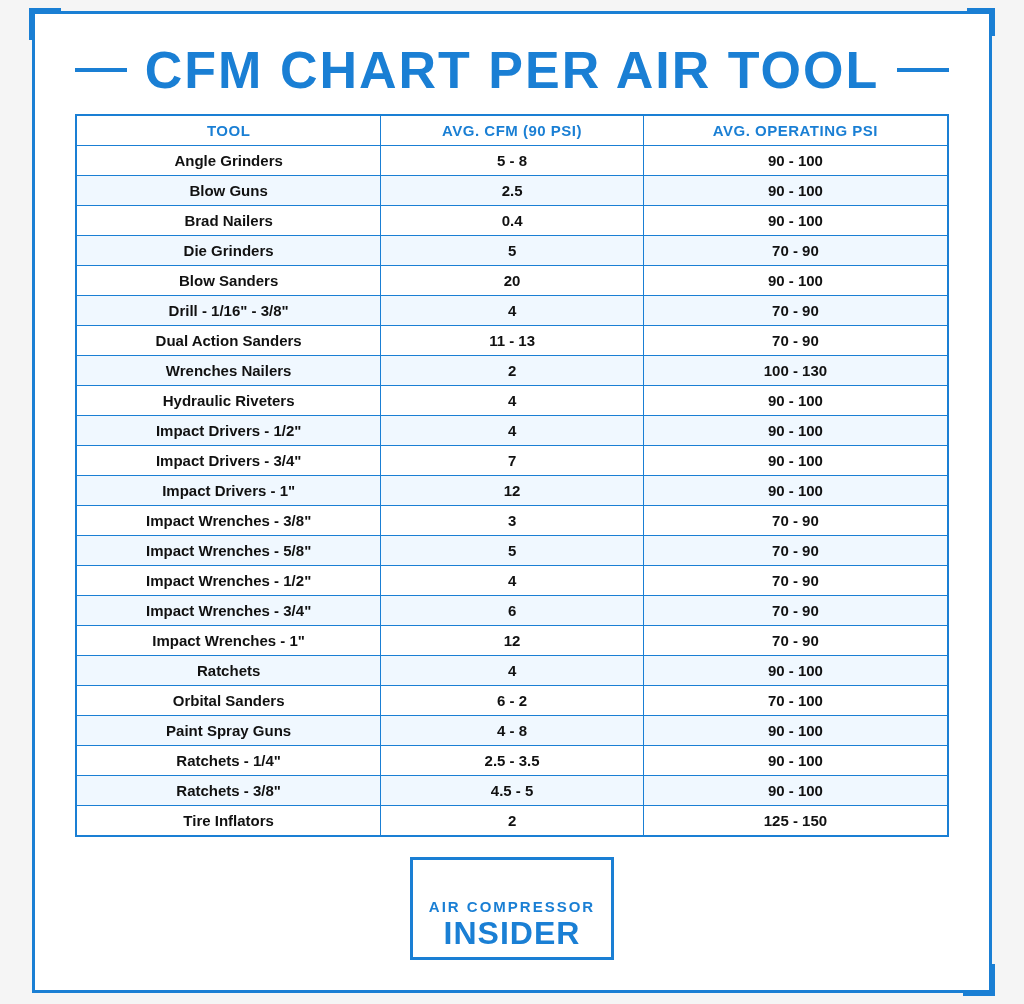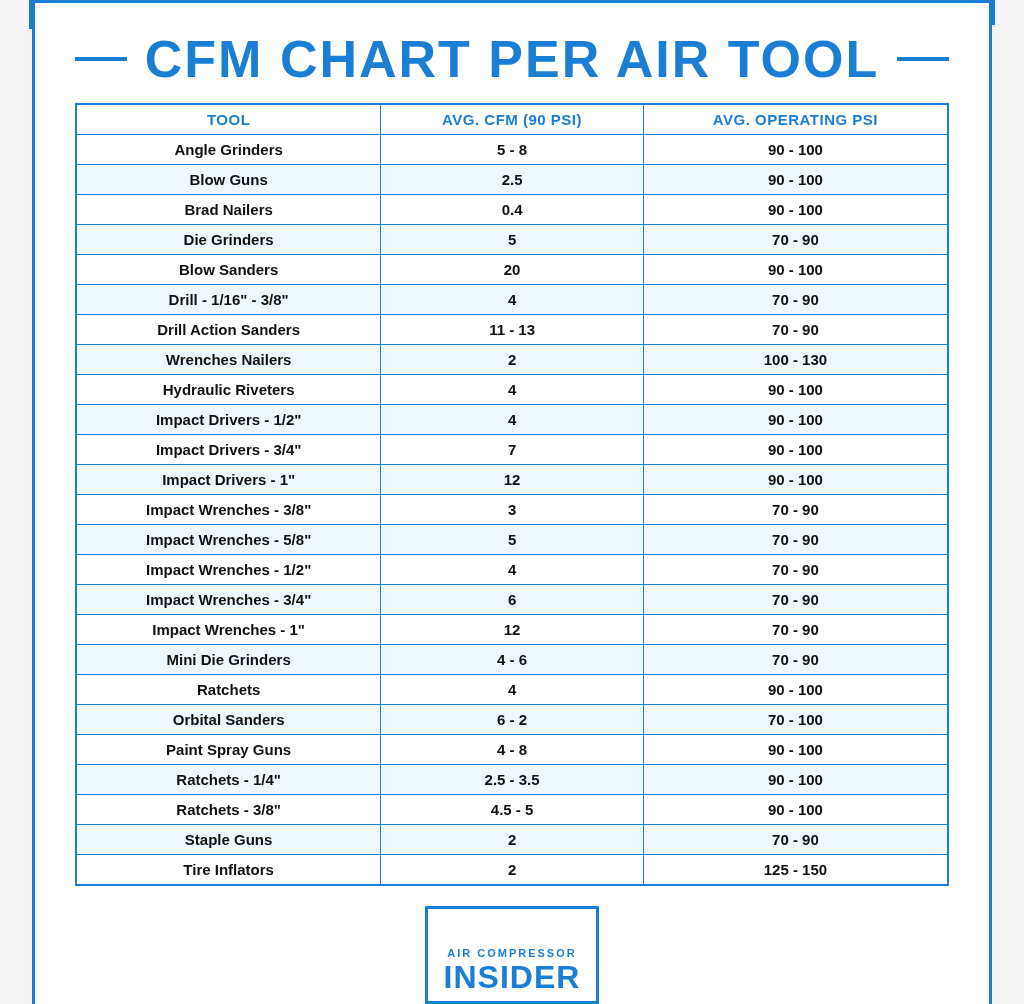"Drill Action Sanders" td { text: Drill -> Dual }
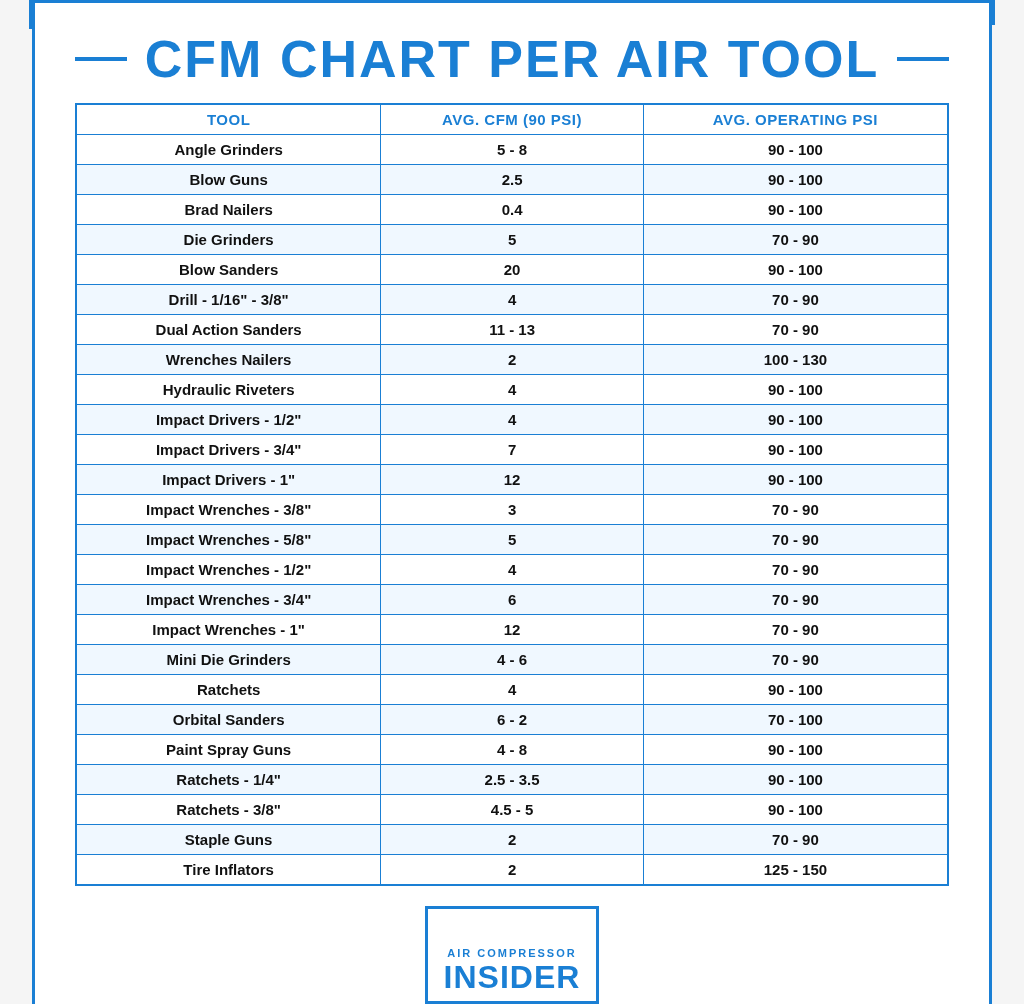"Mini Die Grinders" tr { html: <tr> <td>Mini Die Grinders</td> <td>4 - 6</td> <td>70 - 90</td> </tr> -> none }
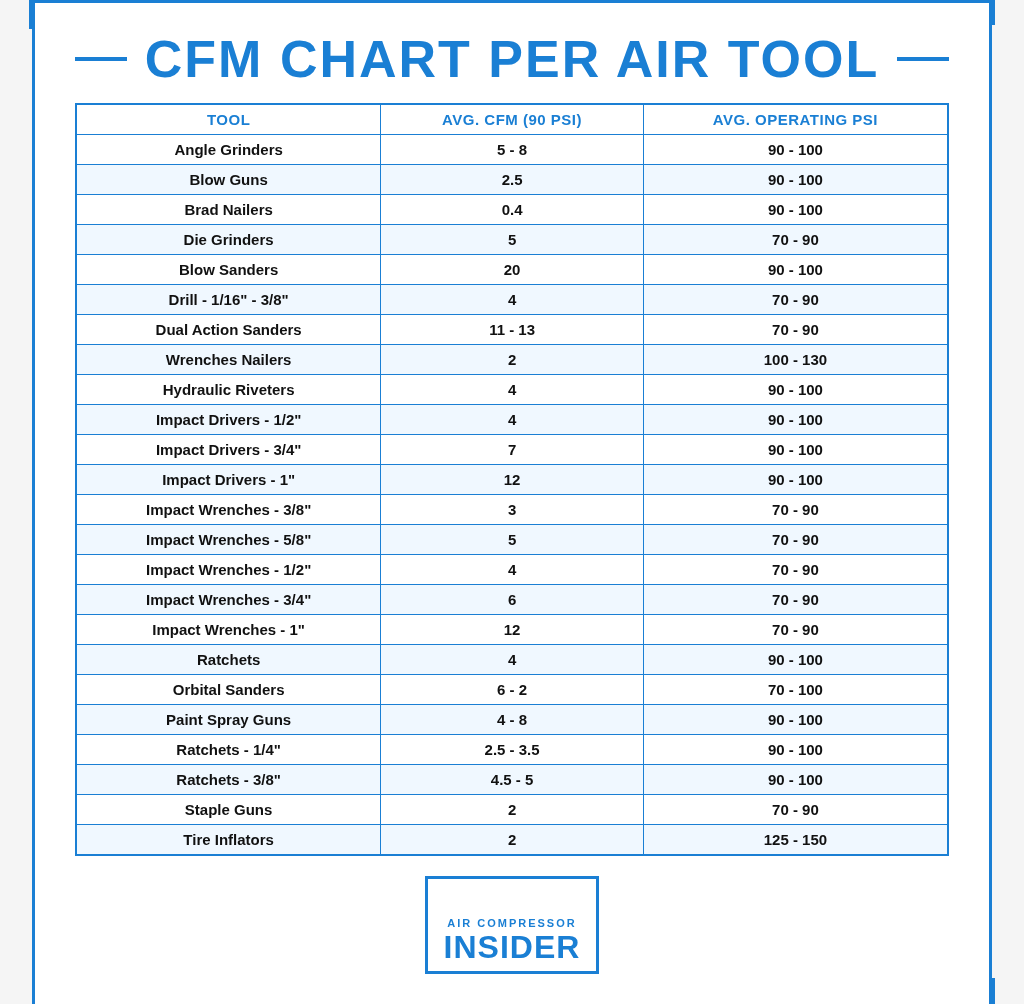"Staple Guns" tr { html: <tr> <td>Staple Guns</td> <td>2</td> <td>70 - 90</td> </tr> -> none }
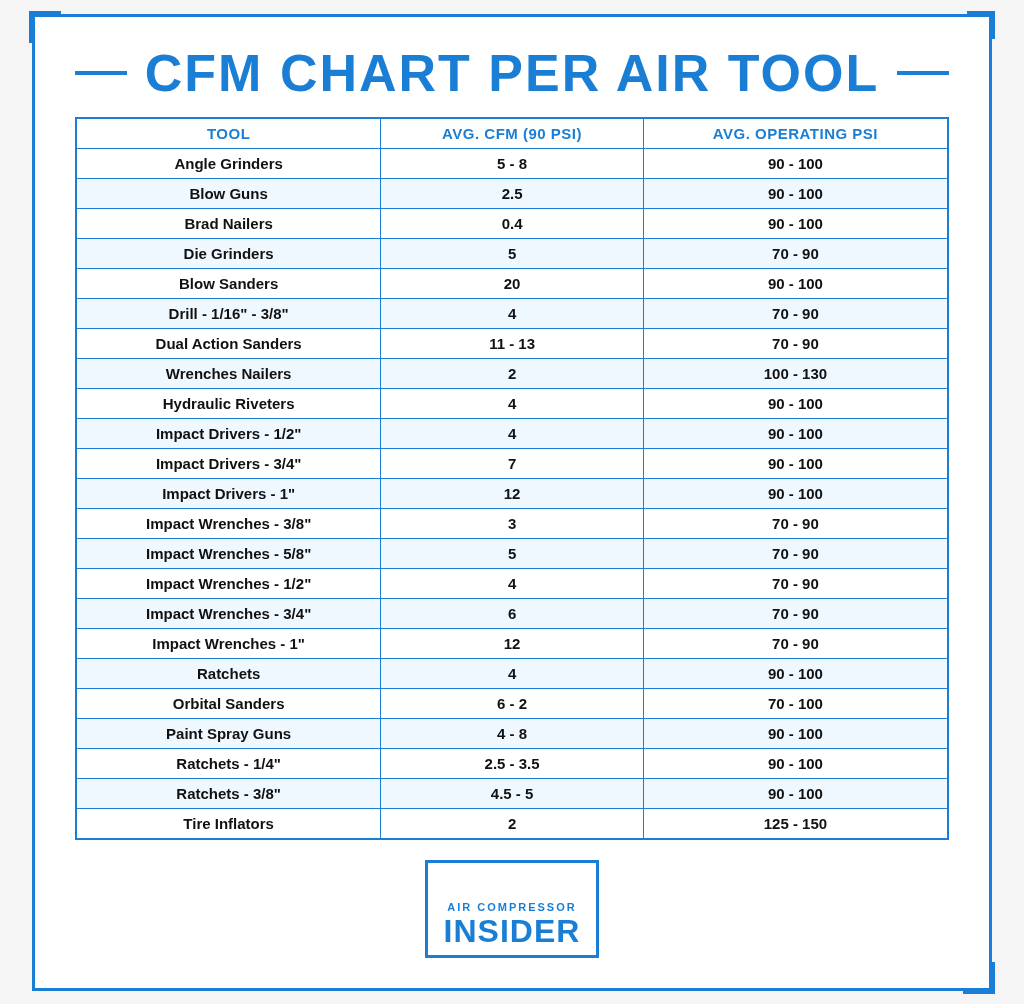"AIR COMPRESSOR" .logo-top { font-size: 11px -> 15px }
